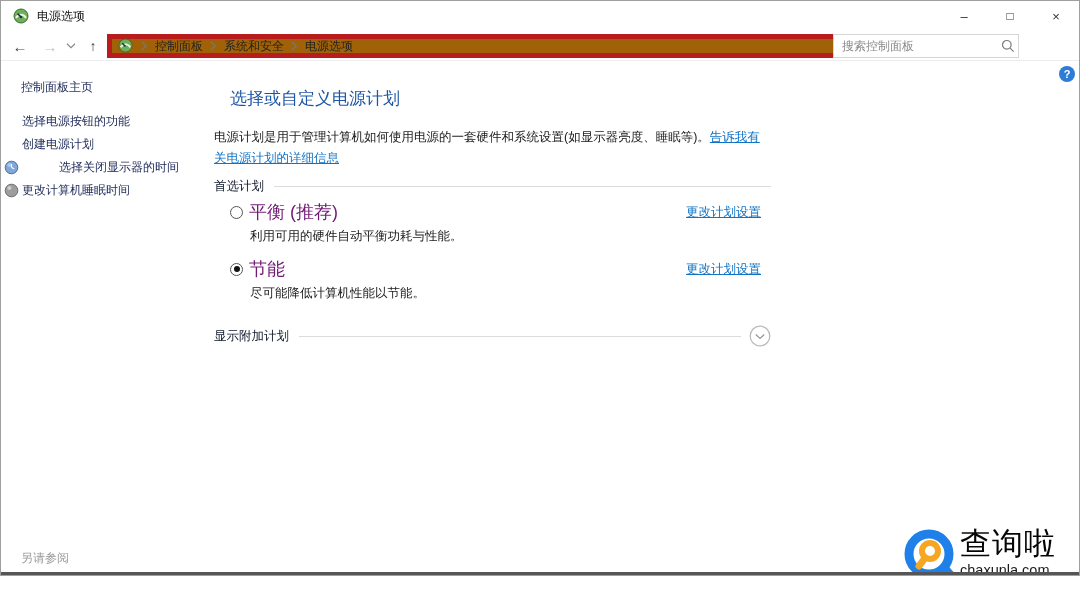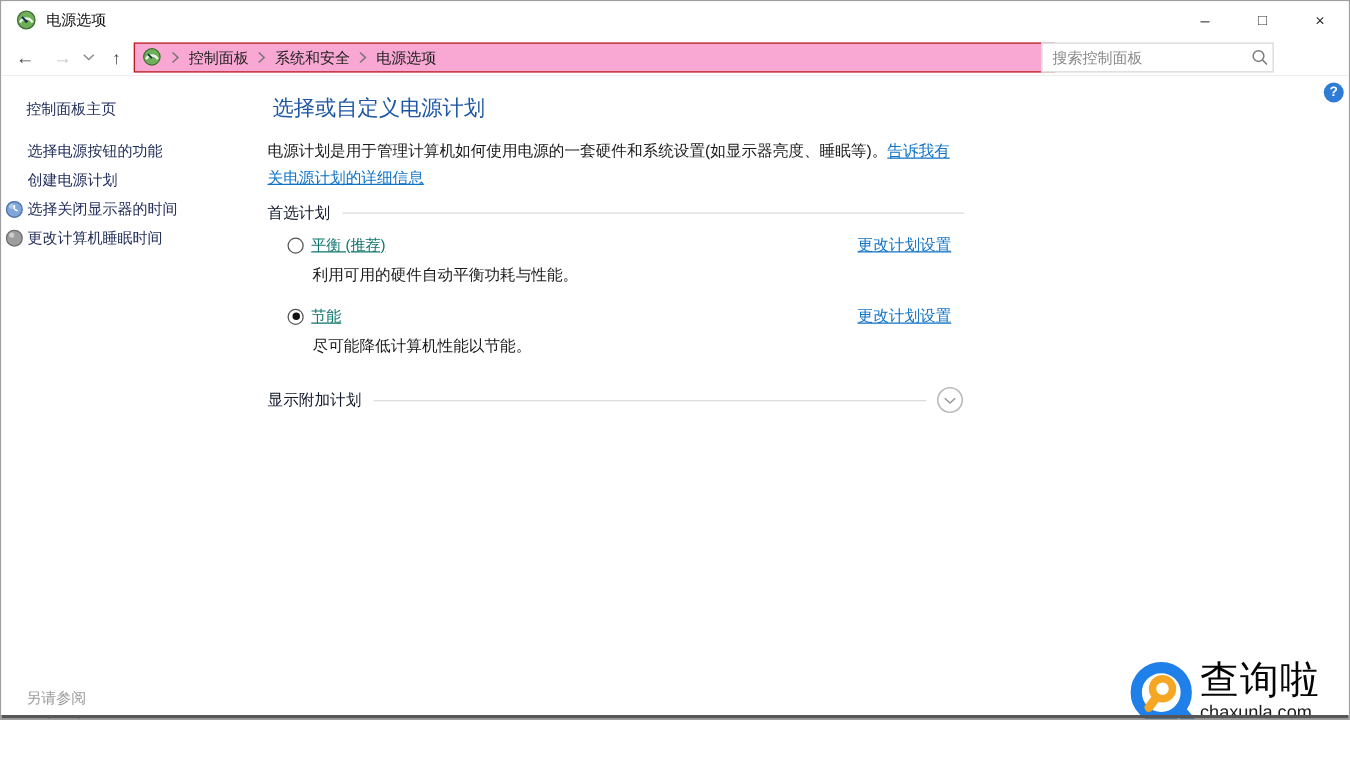"控制面板" .addressbar { background: #f9a8d4 -> #a16207; border: 1px solid #b91c1c -> 5px solid #b91c1c }
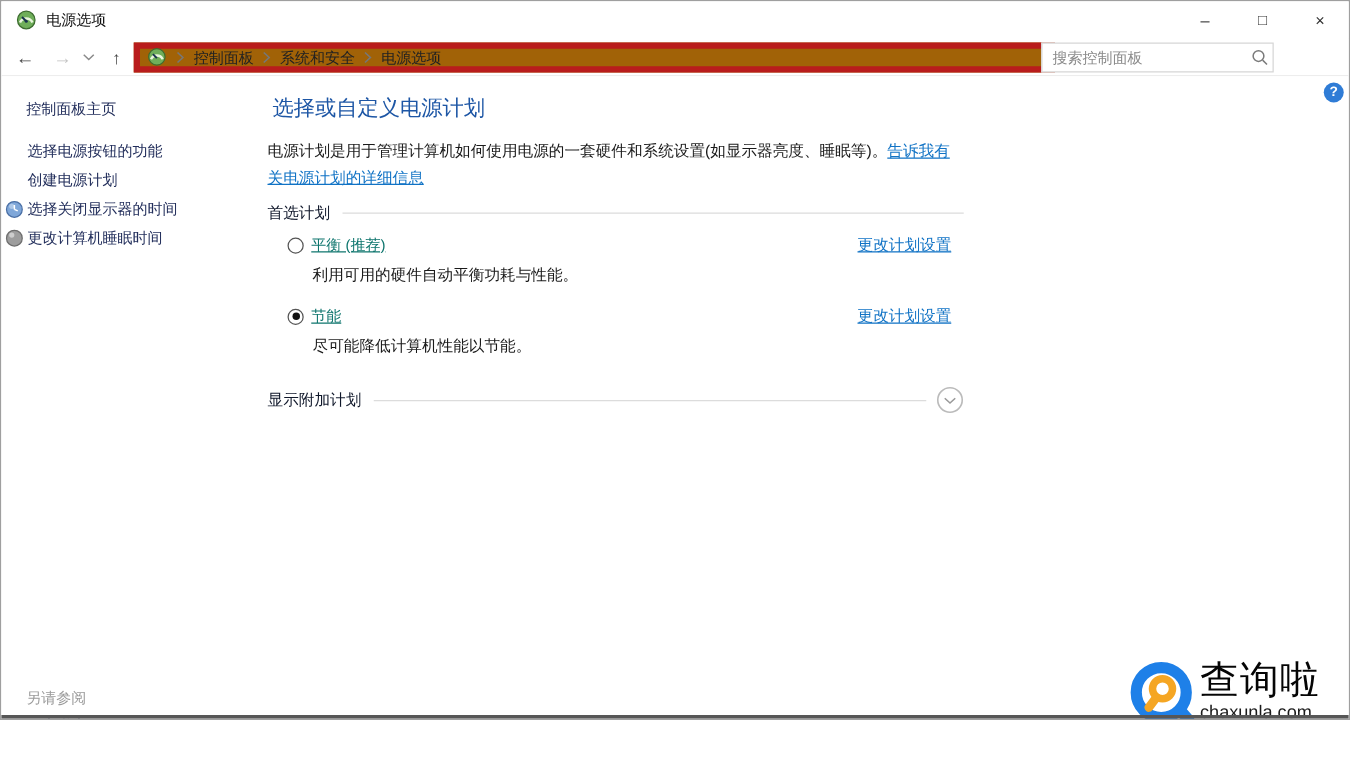"选择或自定义电源计划" .main h1 { margin: 4px -> 16px }
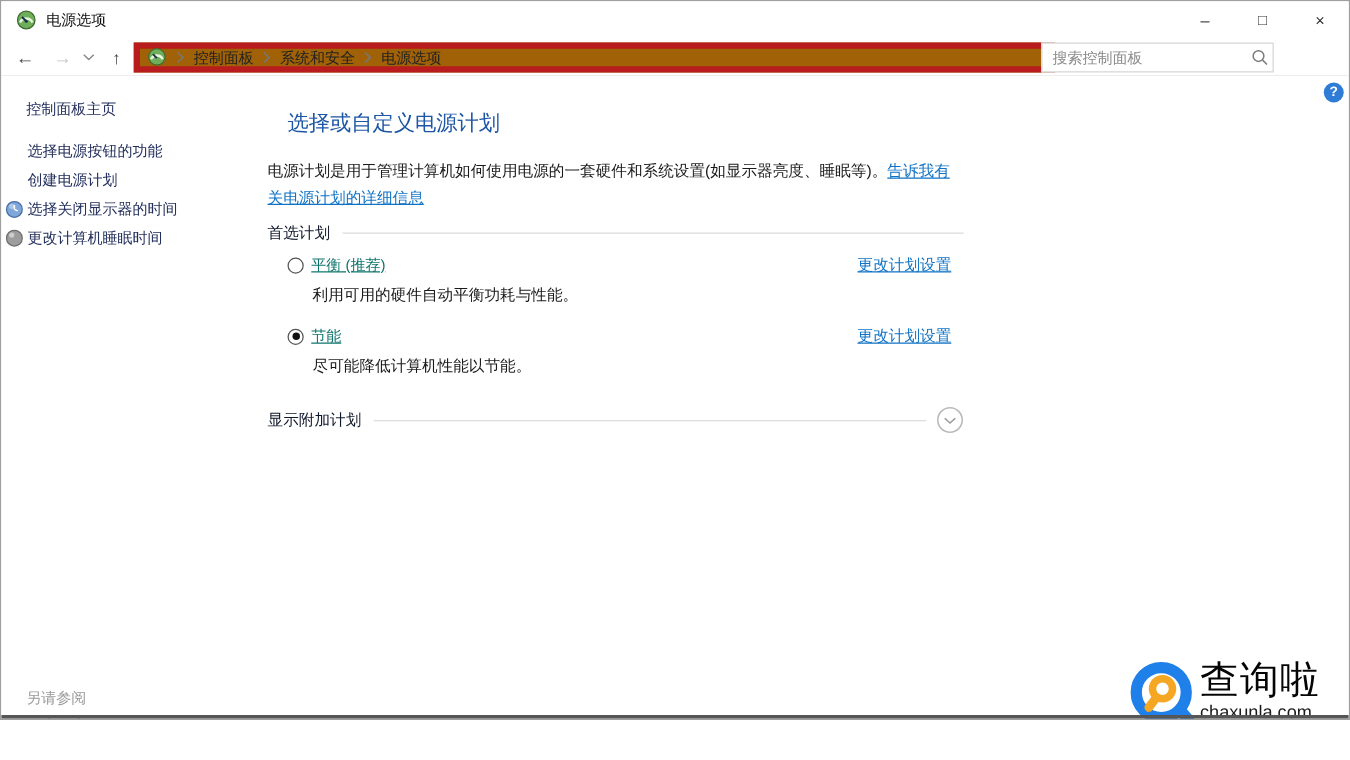"选择关闭显示器的时间" div.sb-task { gap: none -> 37px }
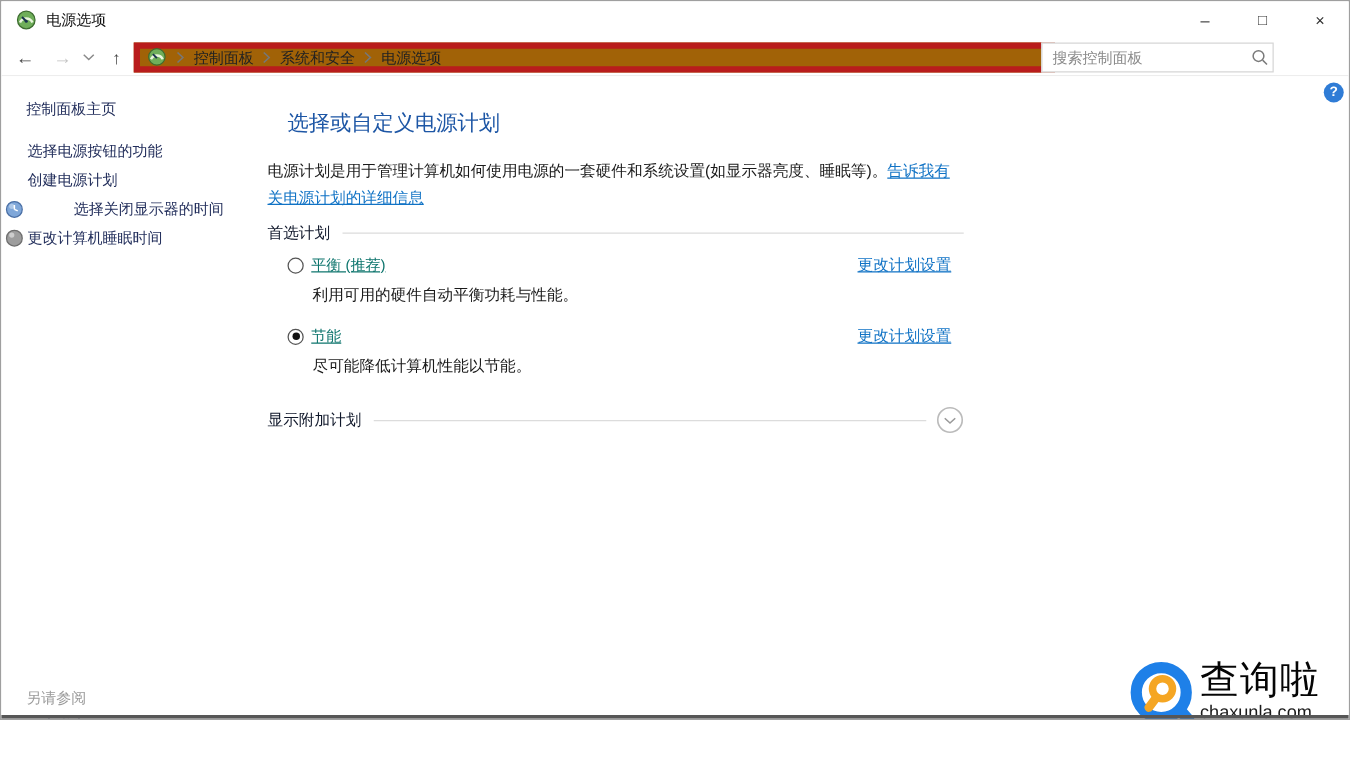"平衡 (推荐)" .plan-name { color: #0f766e -> #701a75; font-size: 12px -> 18px; text-decoration: underline -> none }
